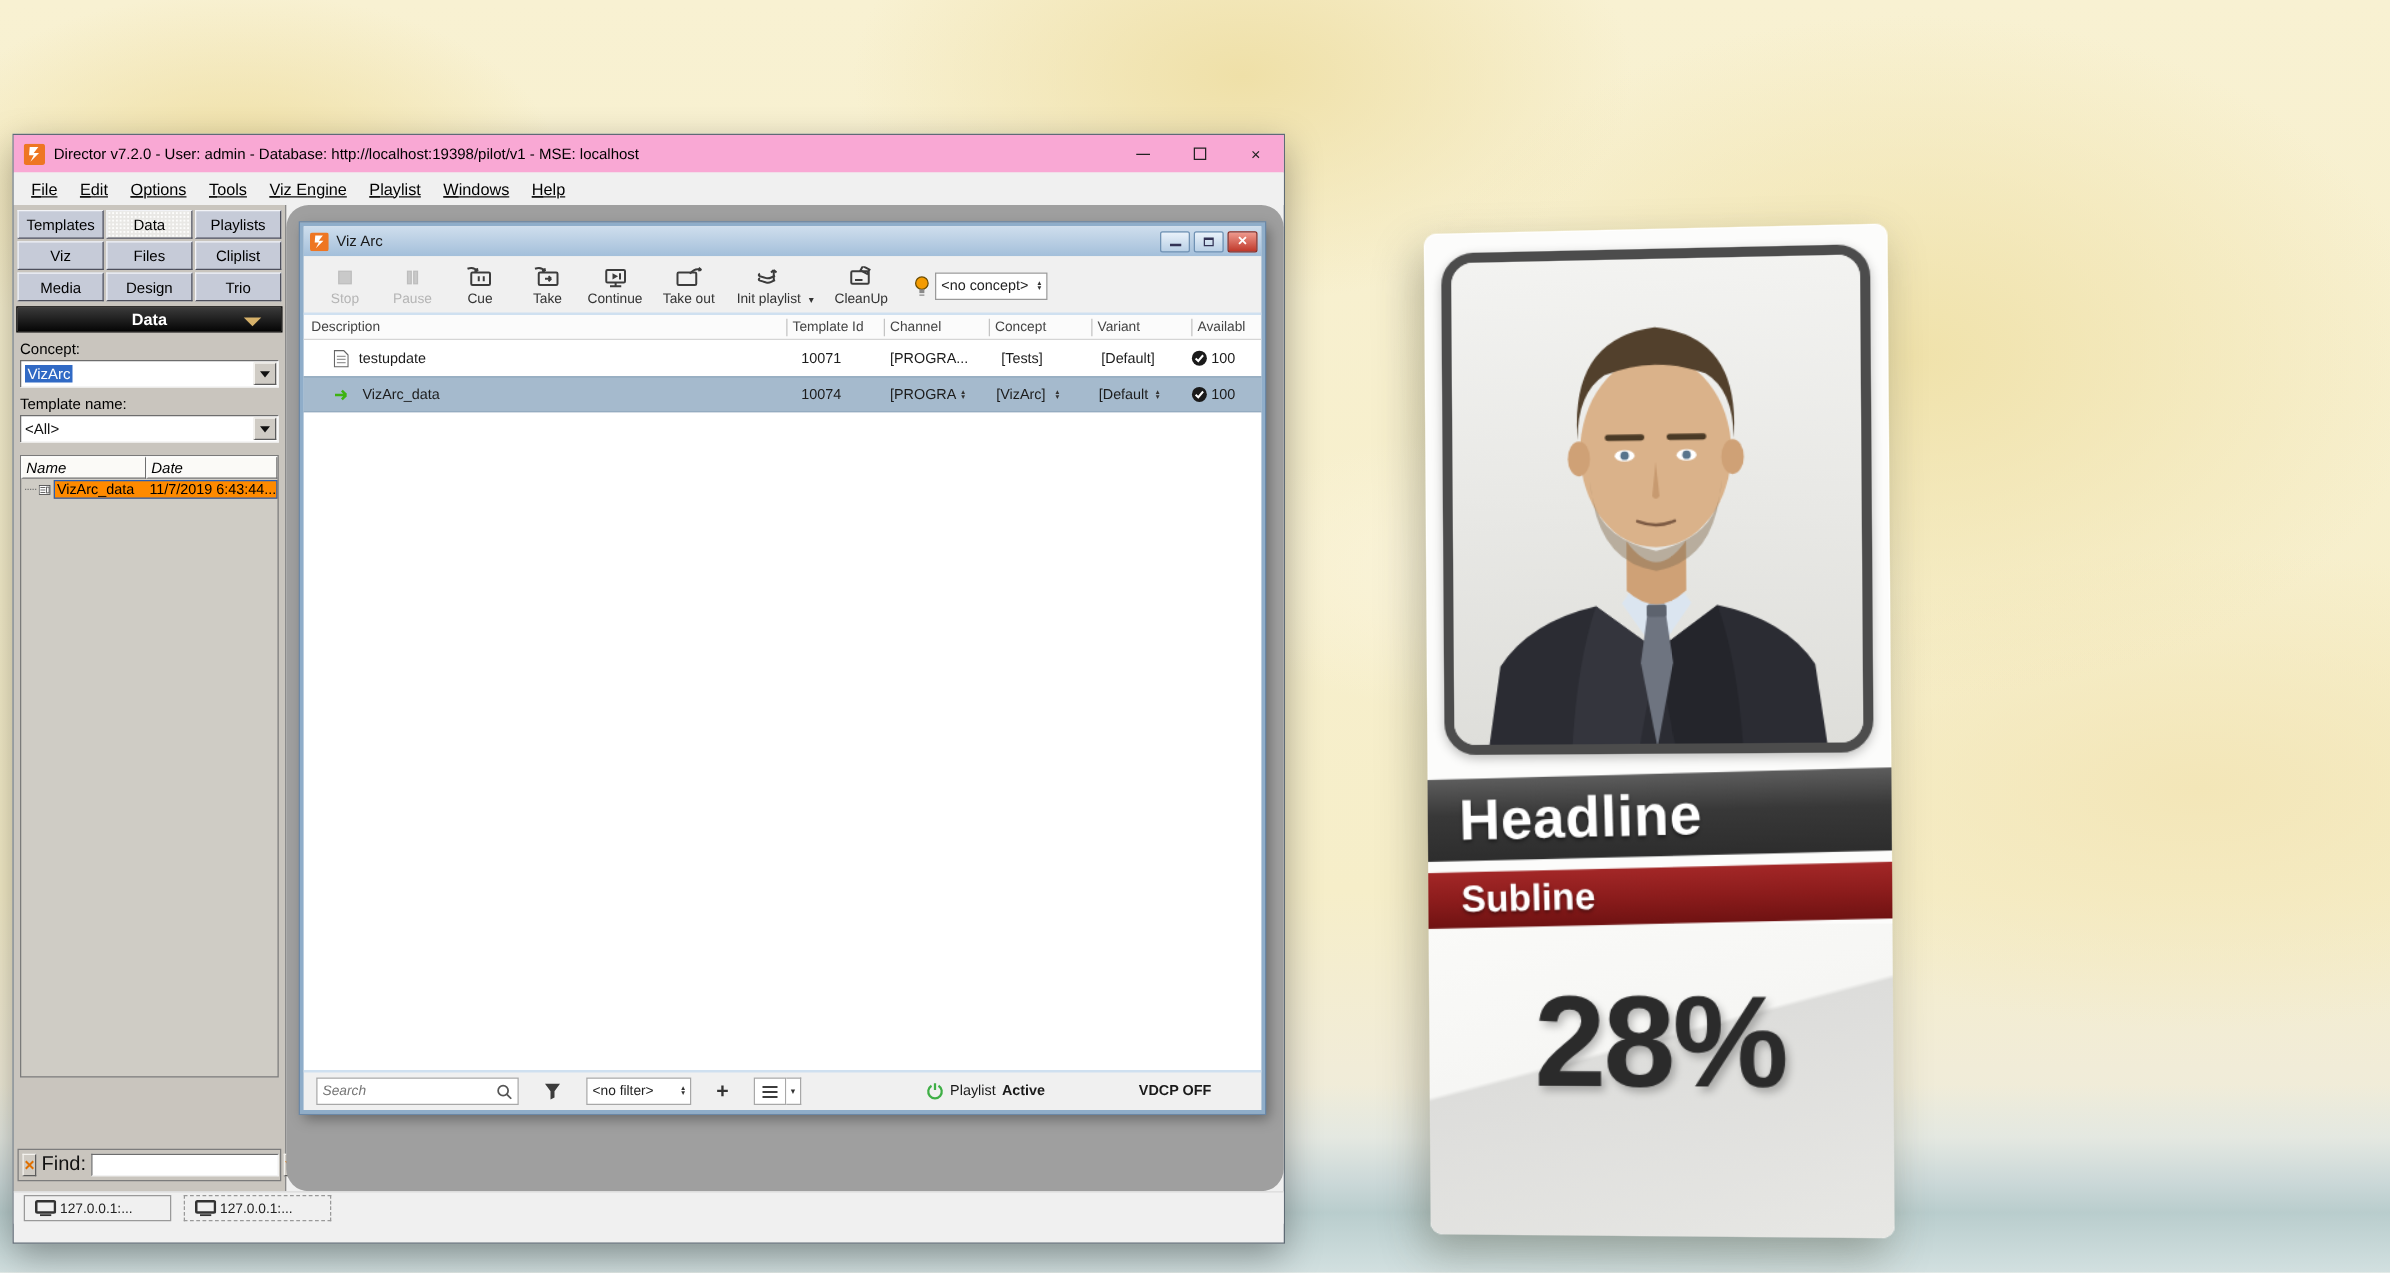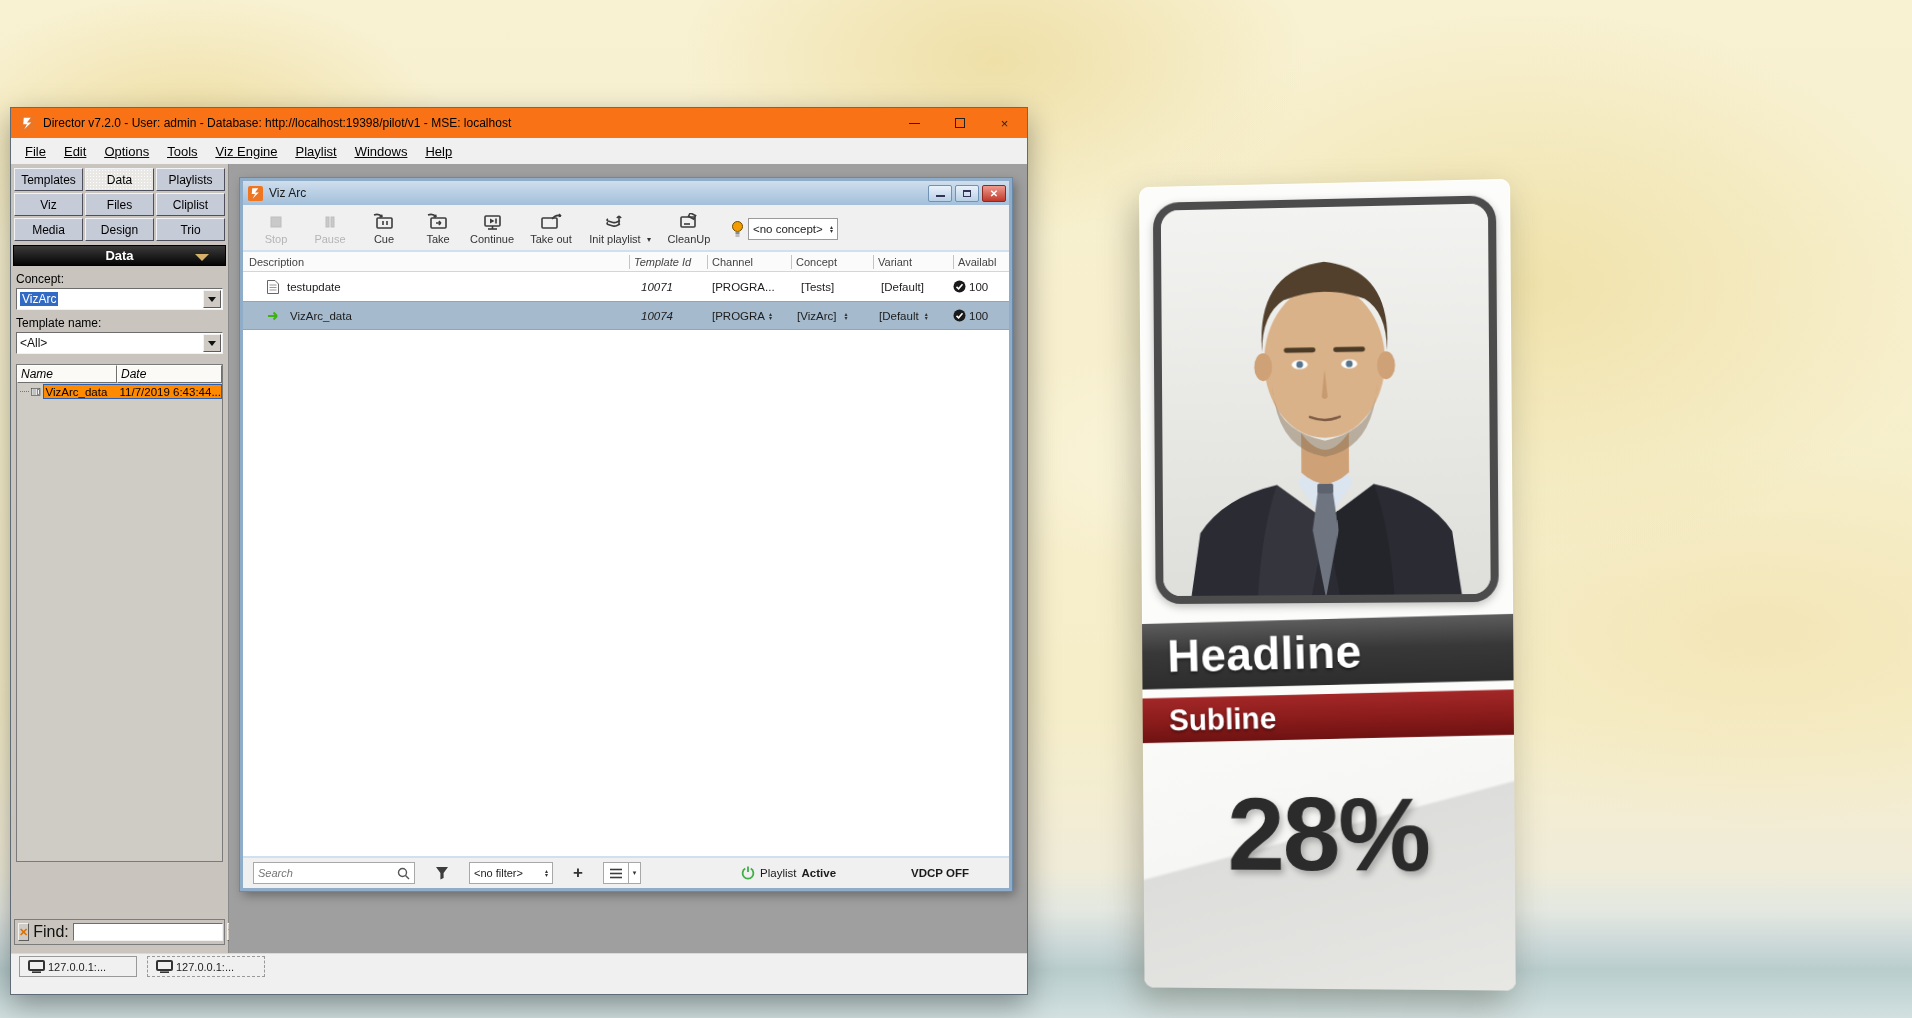"Director v7.2.0 - User: admin" .titlebar { background: #f97316 -> #f9a8d4 }
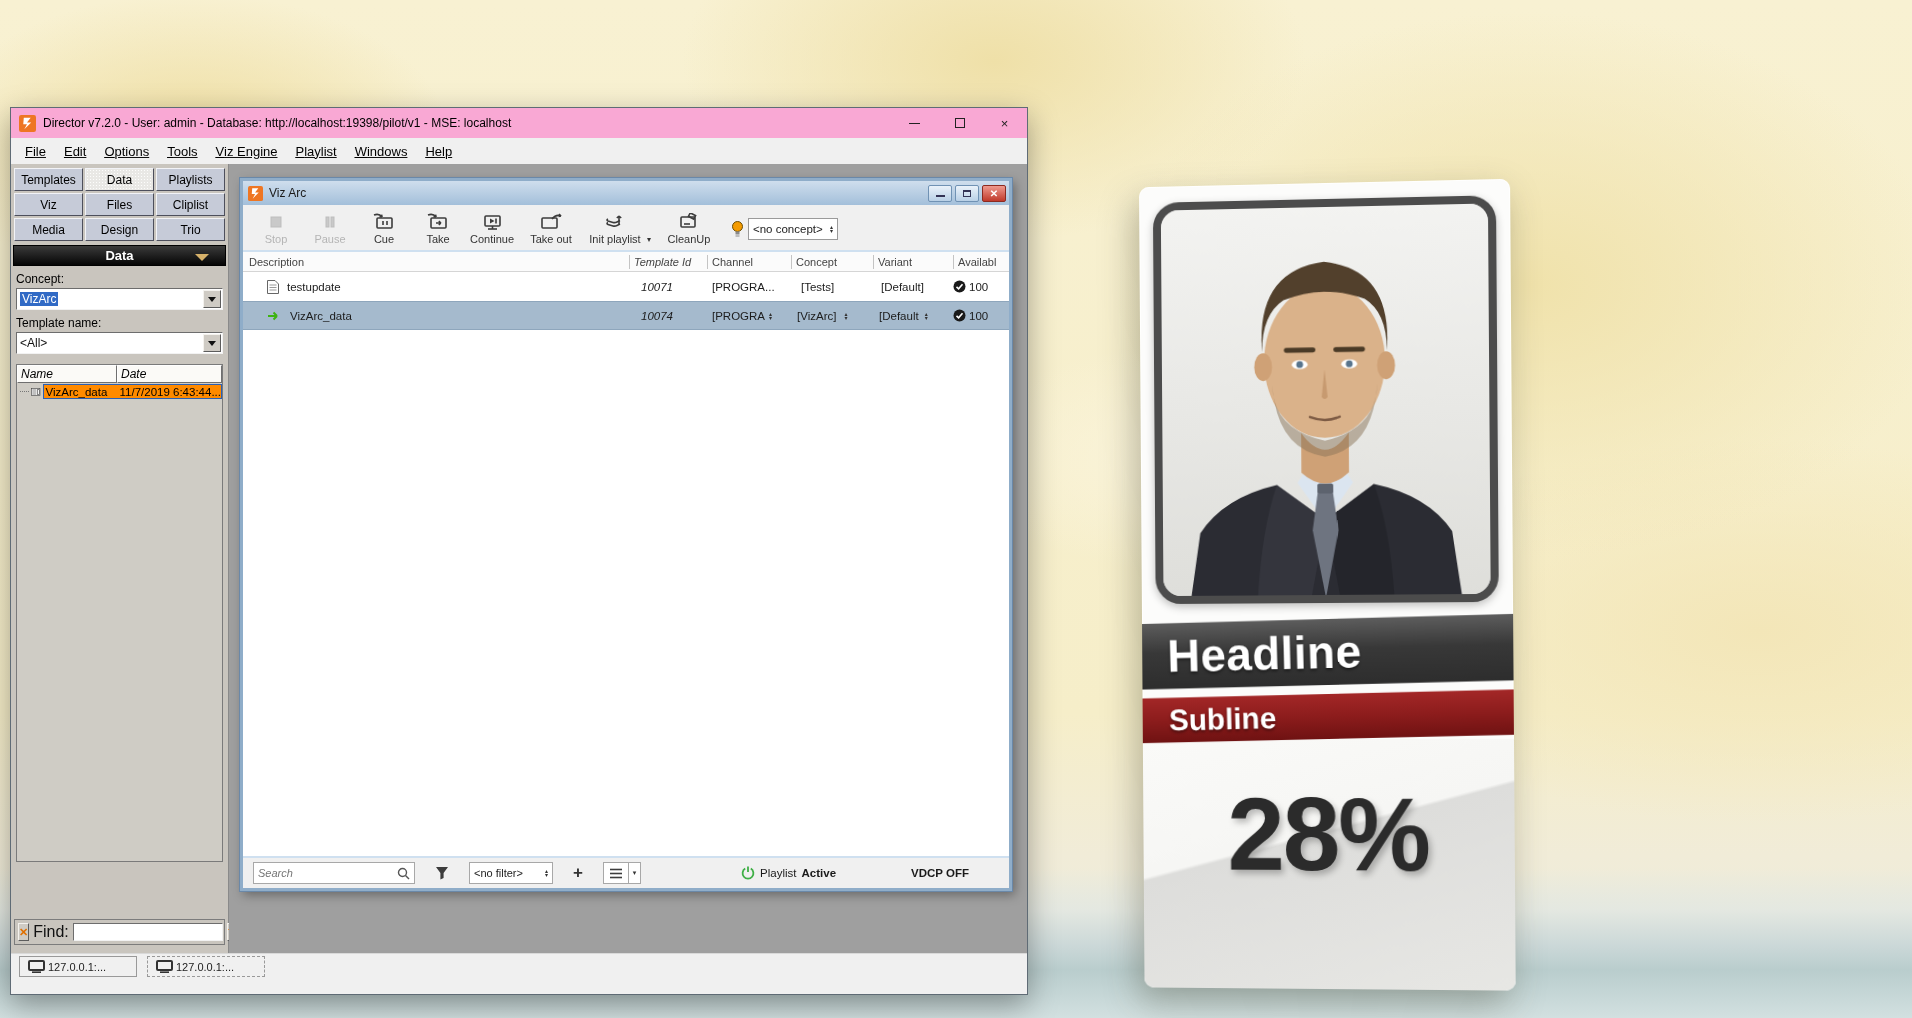"Viz Arc" .mdi { border-radius: none -> 18px }
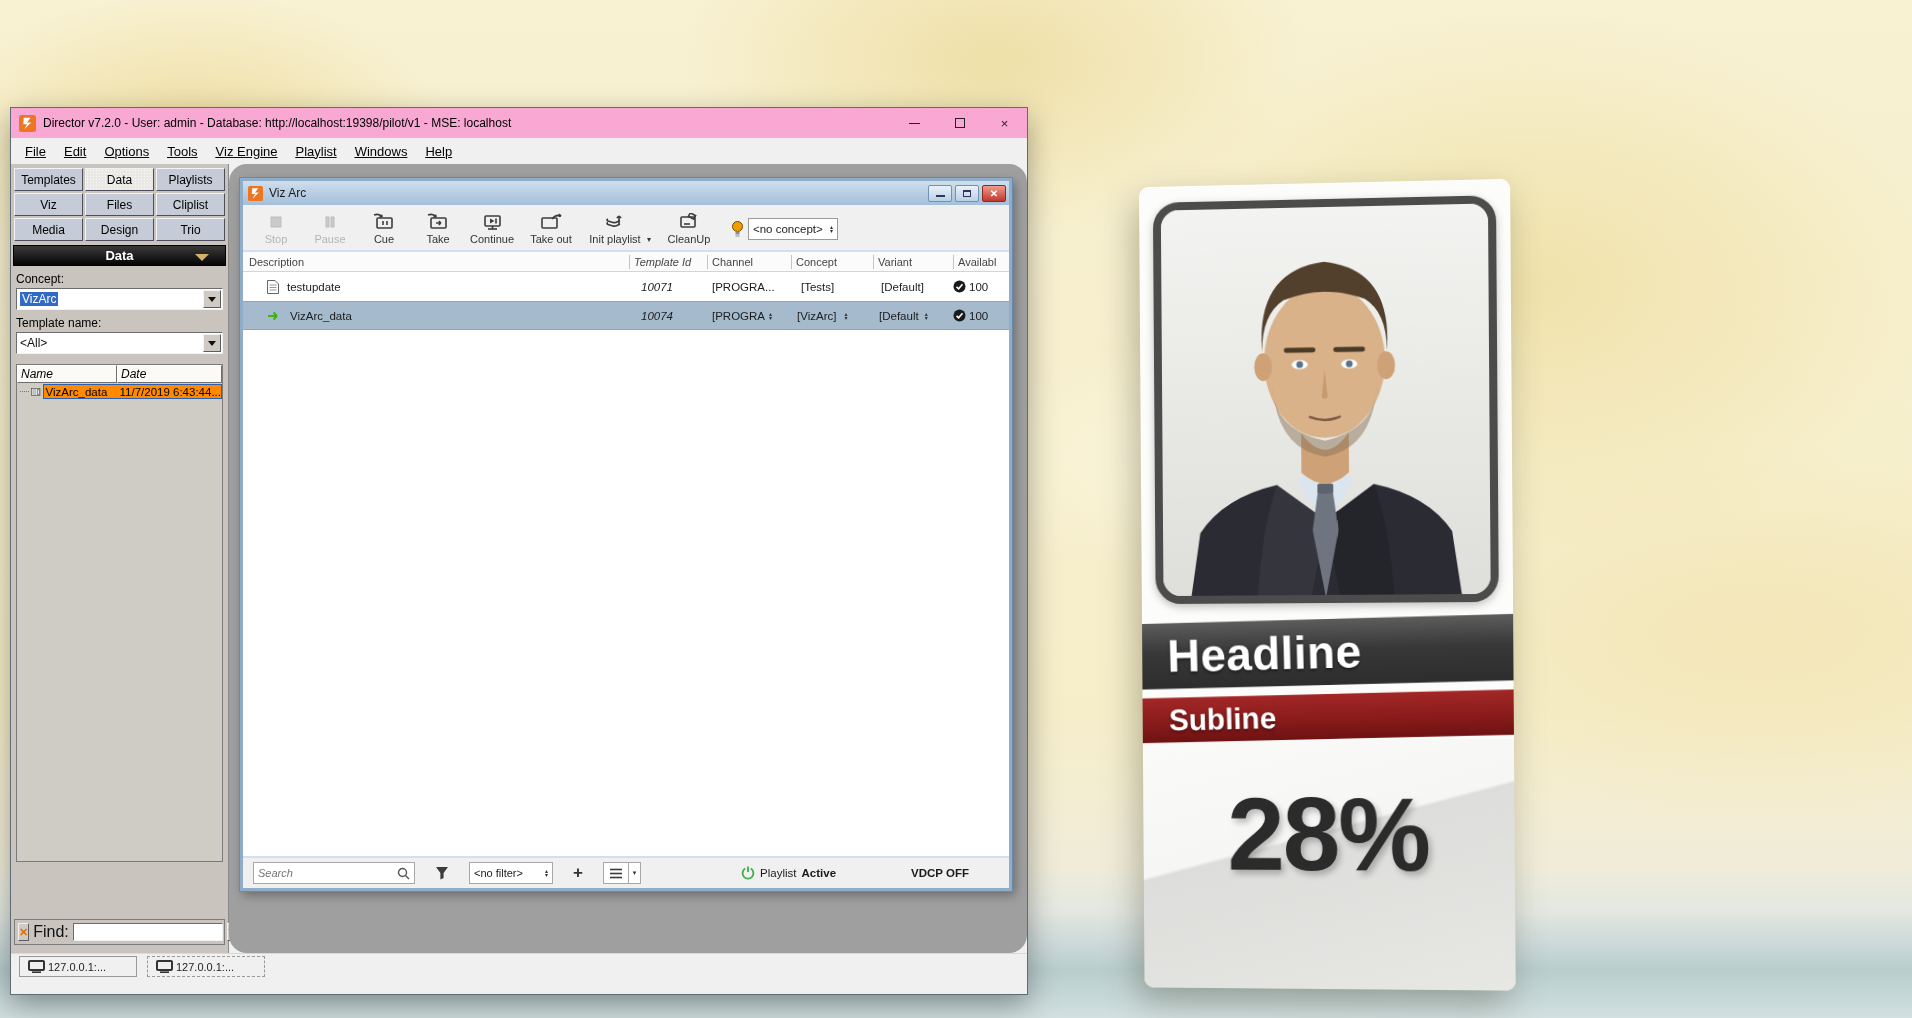"Template Id" .col-tid { font-style: italic -> none }
